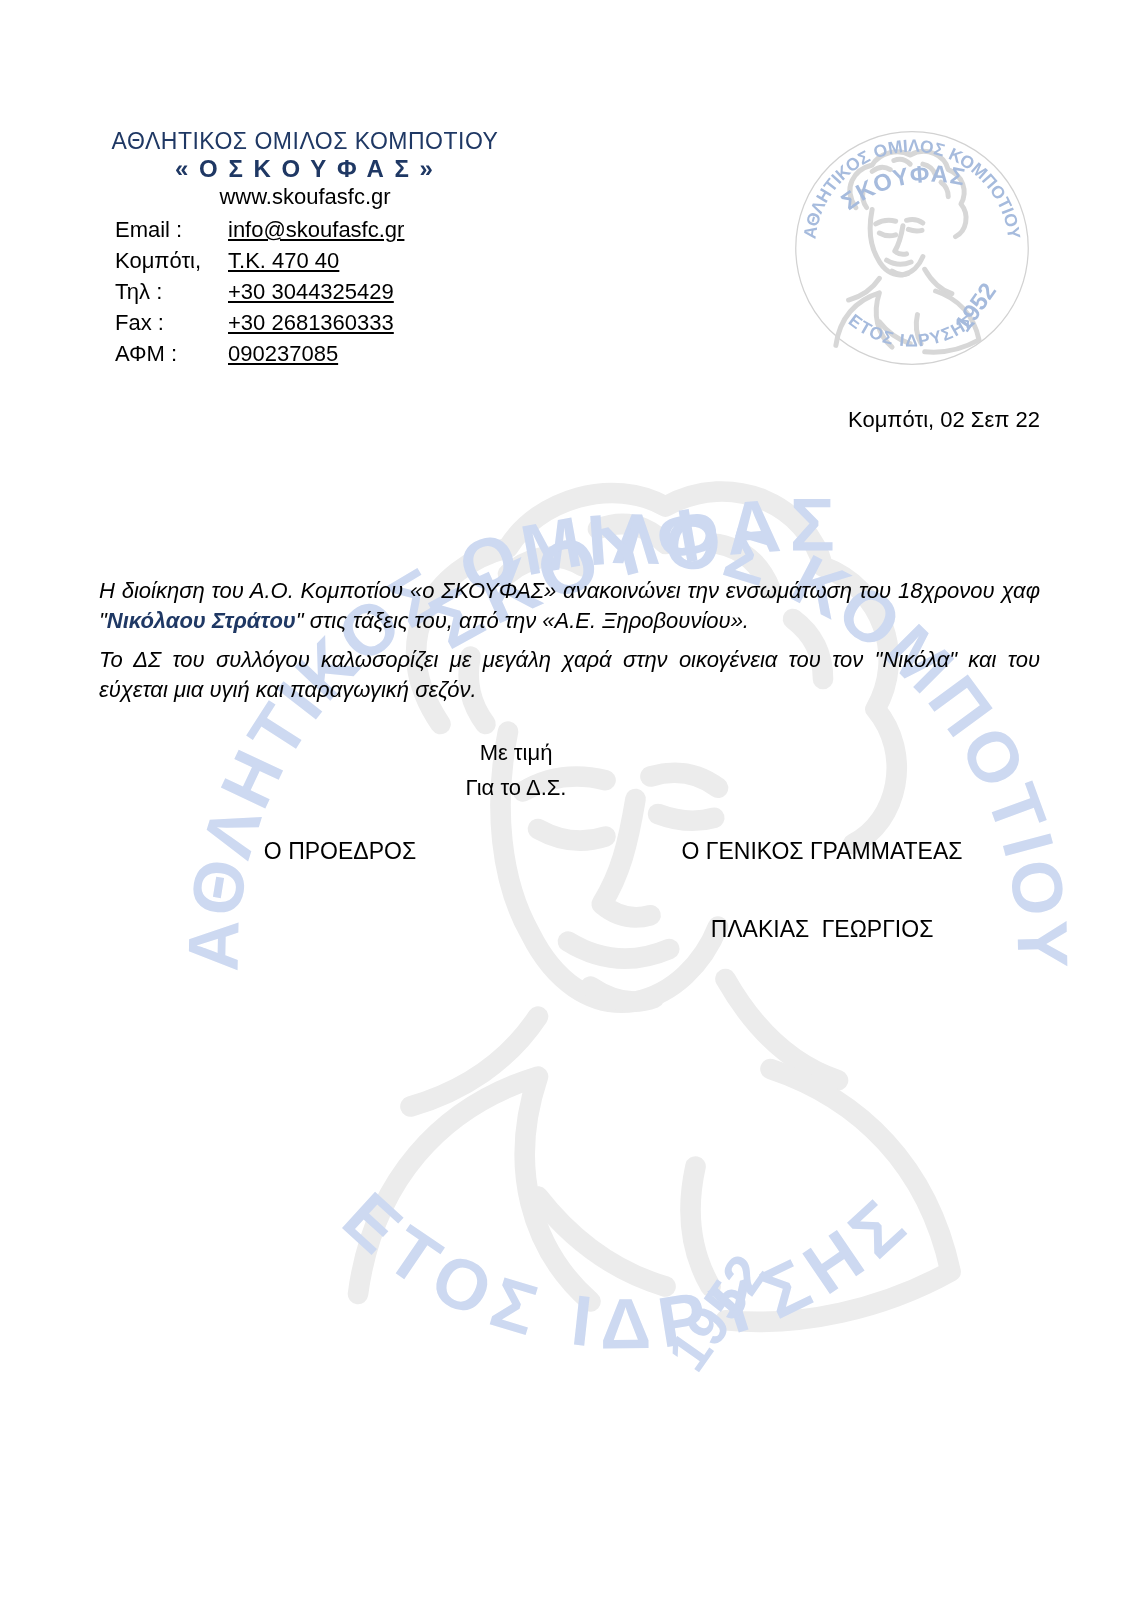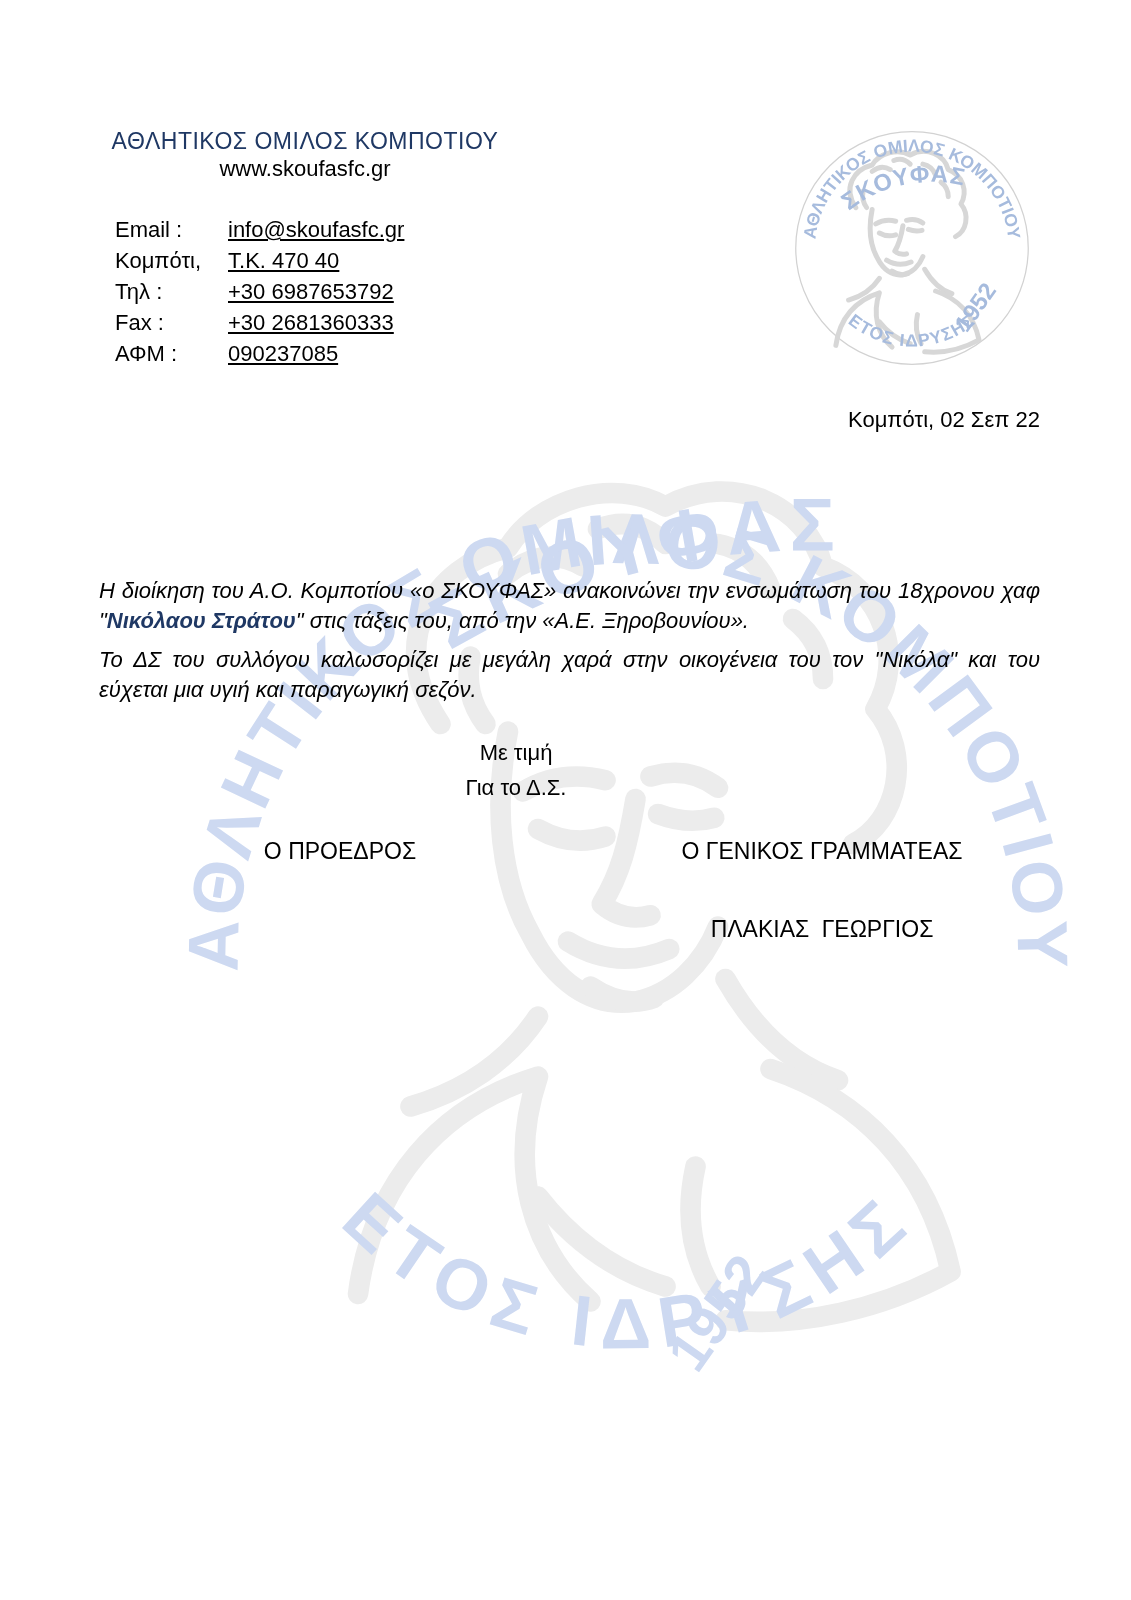"« Ο Σ Κ Ο" div.org-line2 { html: none -> <div>« Ο Σ Κ Ο Υ Φ Α Σ »</div> }
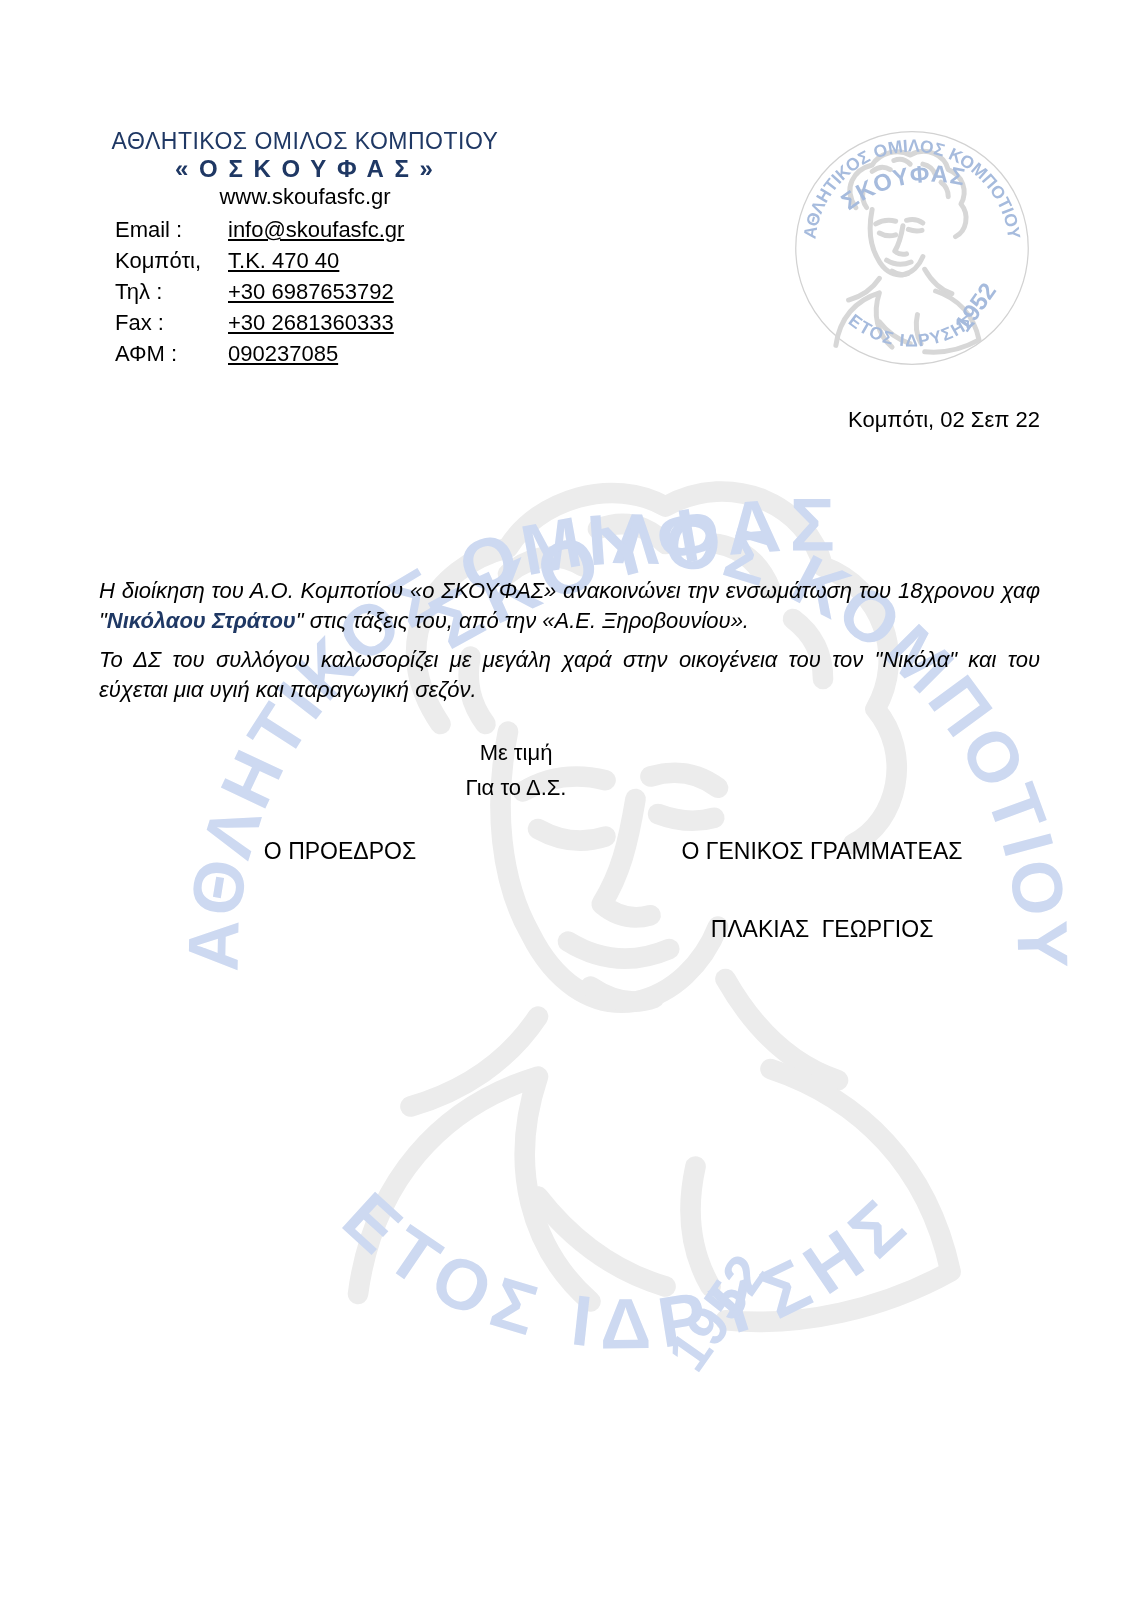"+30 6987653792" span.cvalue { text: 6987653792 -> 3044325429 }
